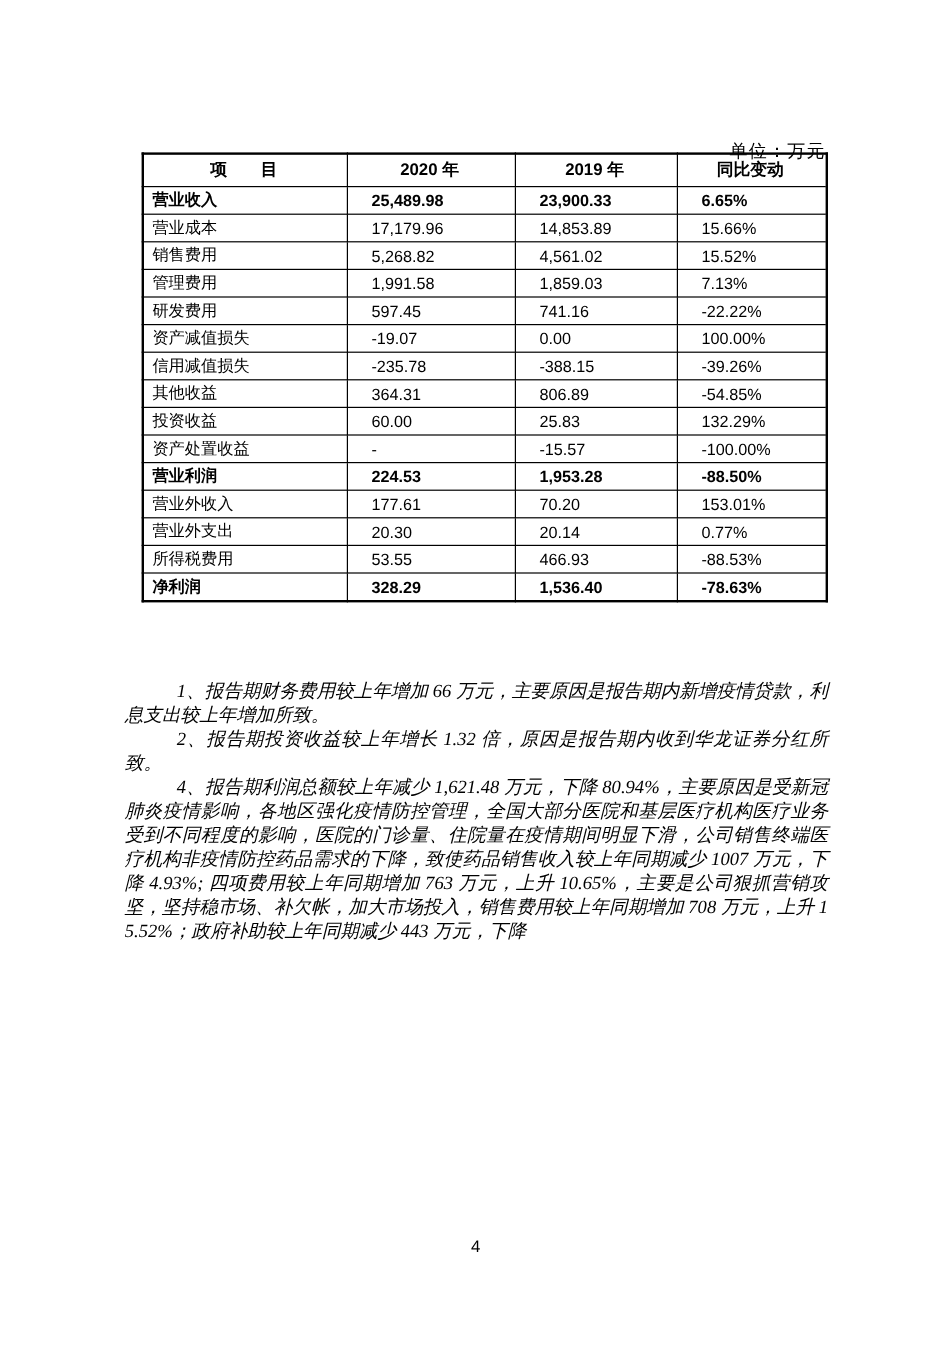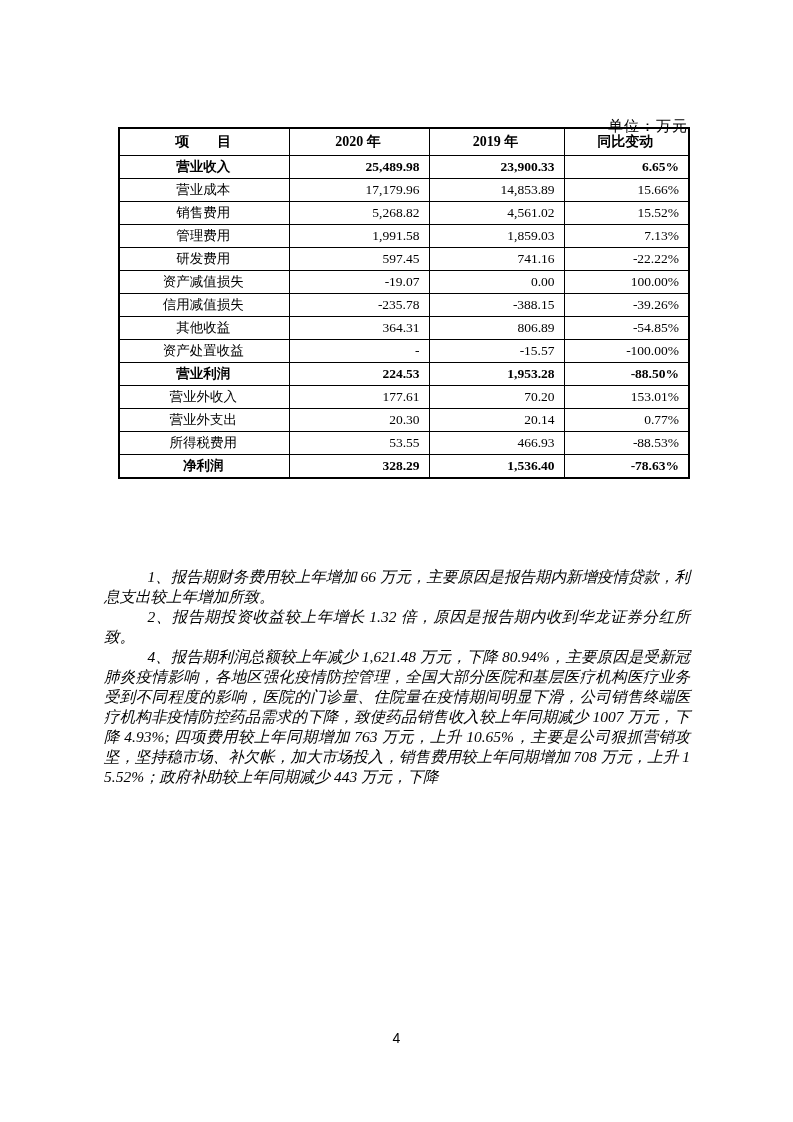"项 目" table.doc-table { font-family: Liberation Serif, serif -> Liberation Sans, sans-serif }
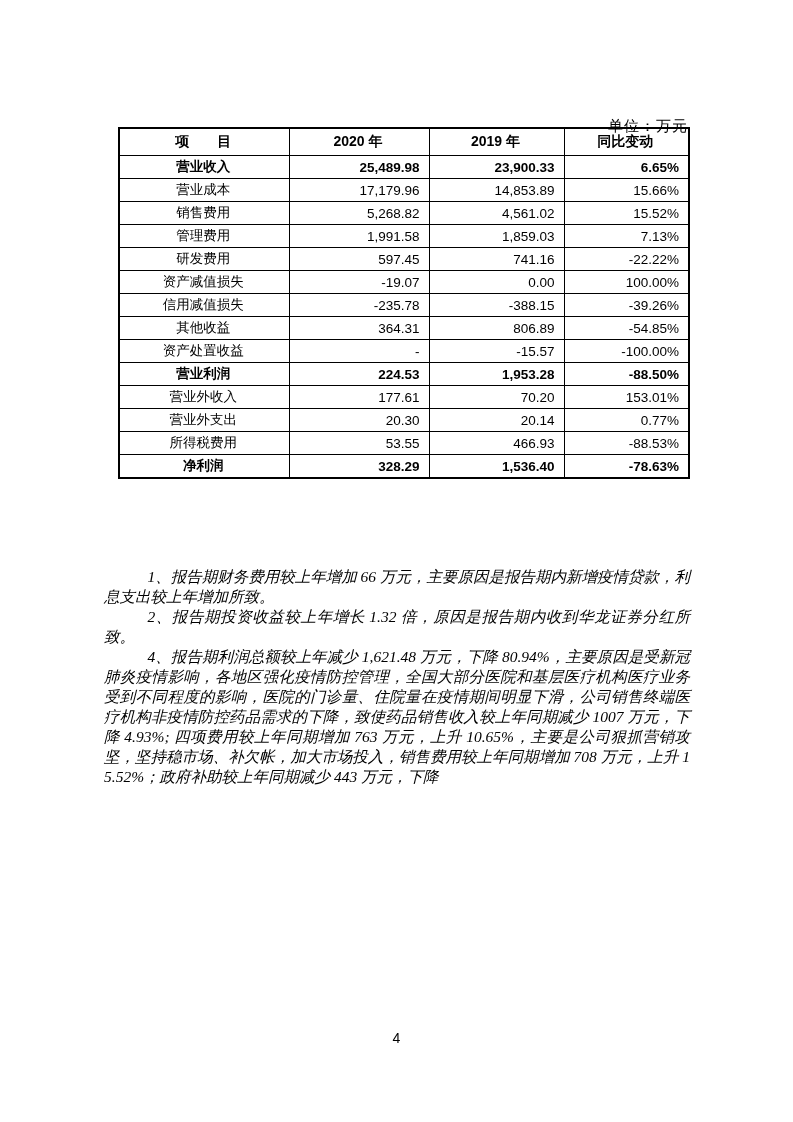"营业收入" table.doc-table td.item { text-align: center -> left }
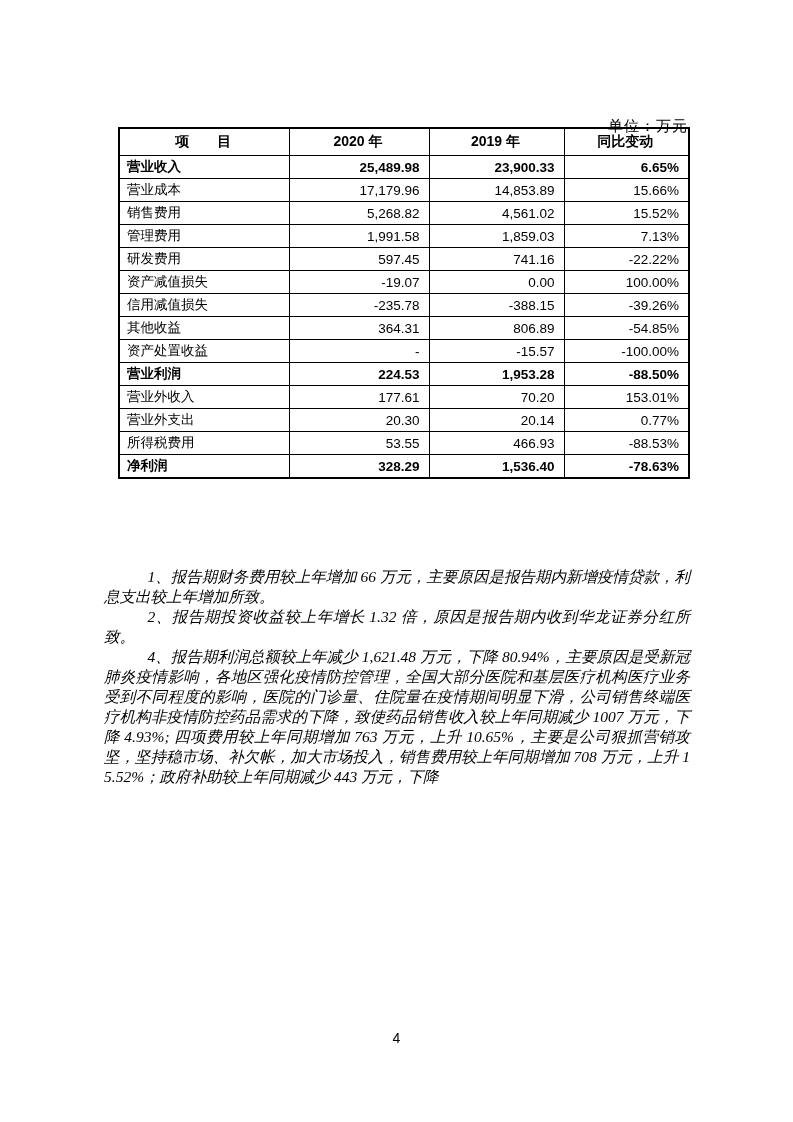"25,489.98" table.doc-table td.num { text-align: right -> left }
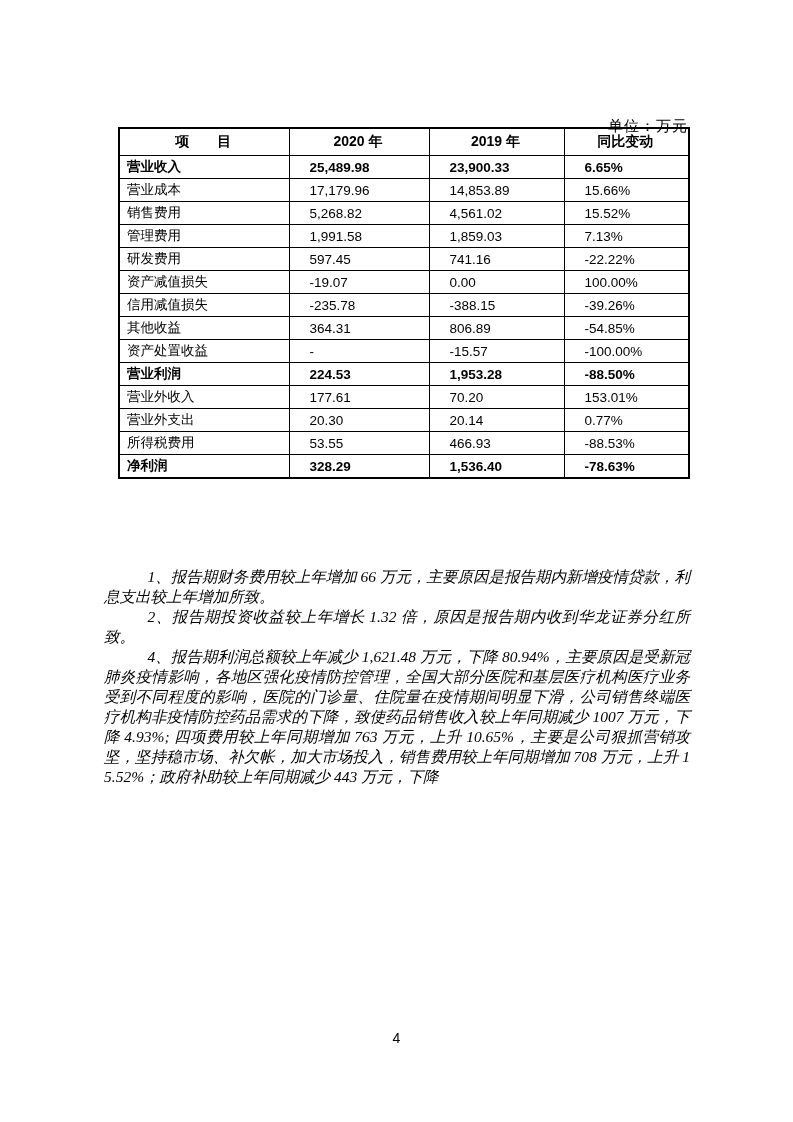"投资收益" tr { html: none -> <tr> <td>投资收益</td> <td>60.00</td> <td>25.83</td> <td>132.29%</td> </tr> }
